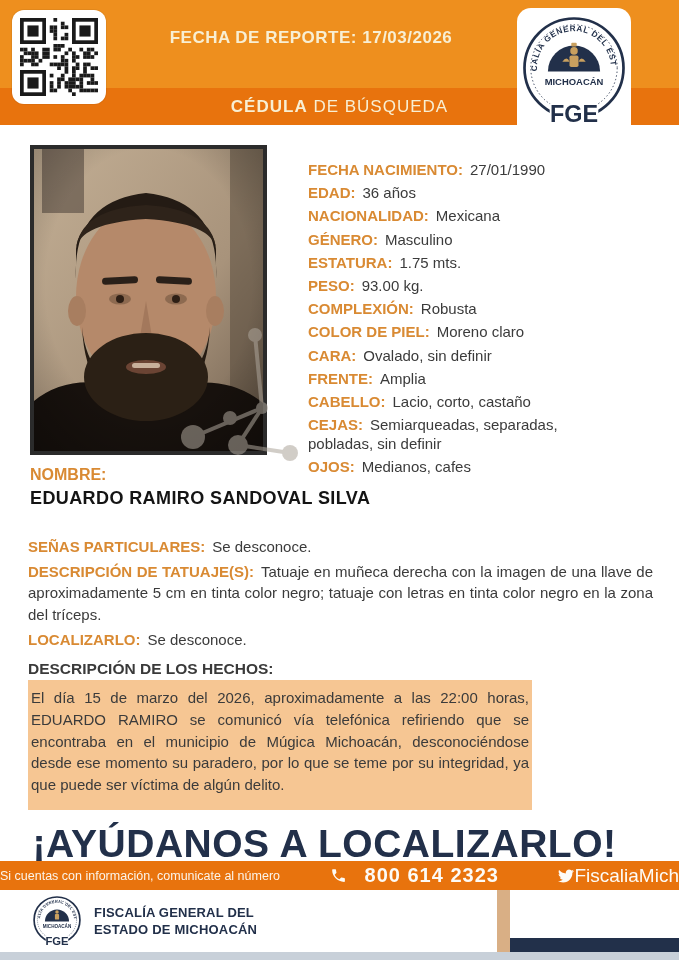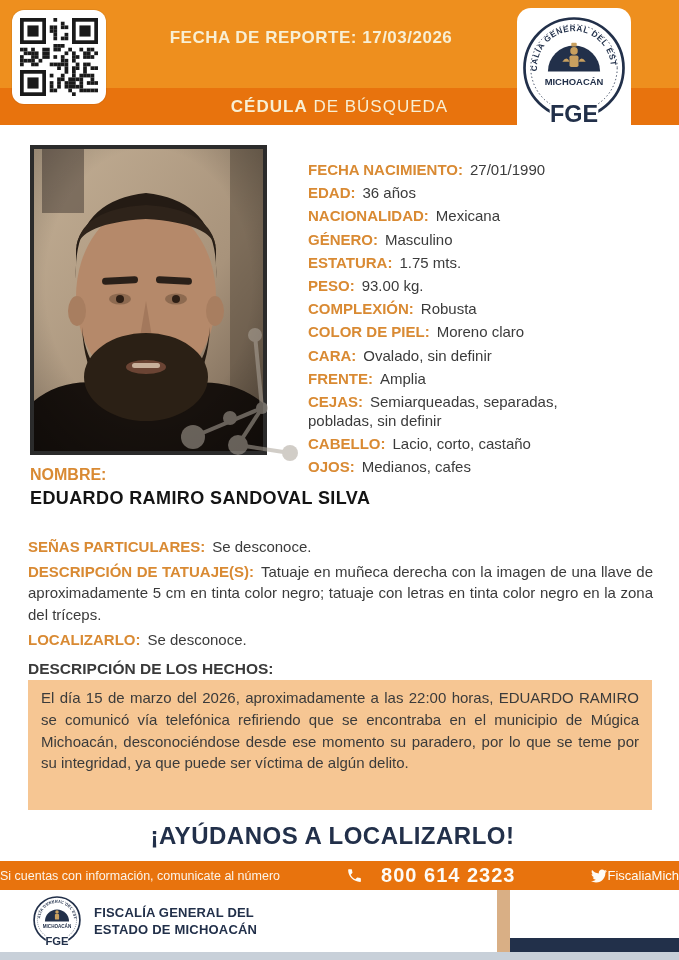"CEJAS: Semiarqueadas, separadas," div.field-row { order: before "CABELLO: Lacio, corto, castaño" -> after "CABELLO: Lacio, corto, castaño" }
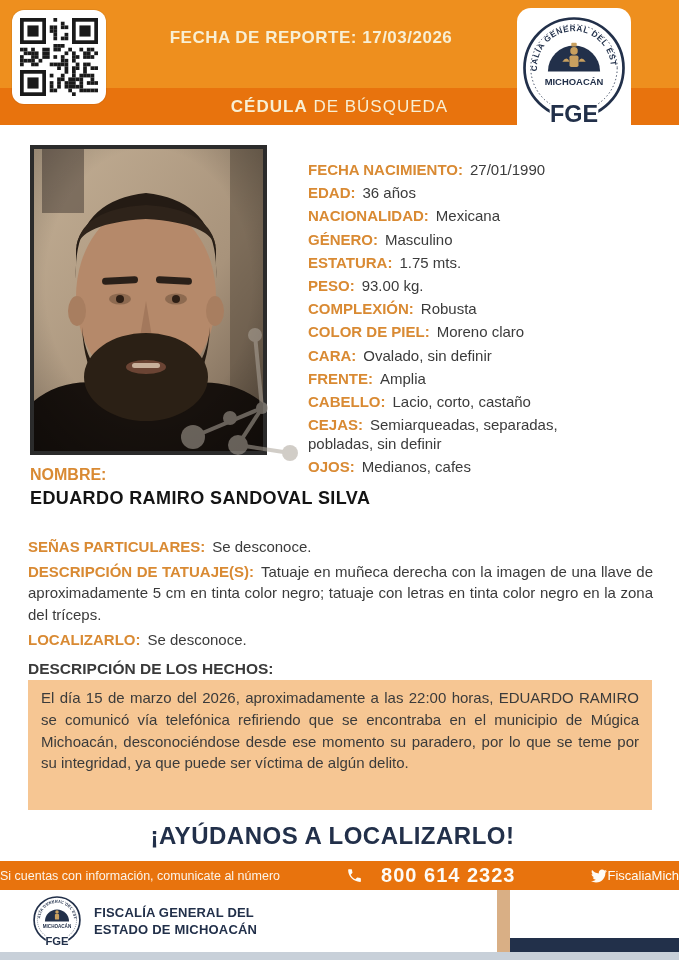"El día 15 de marzo" .hechos-box { padding: 7px 13px -> 7px 3px; width: 624px -> 504px }
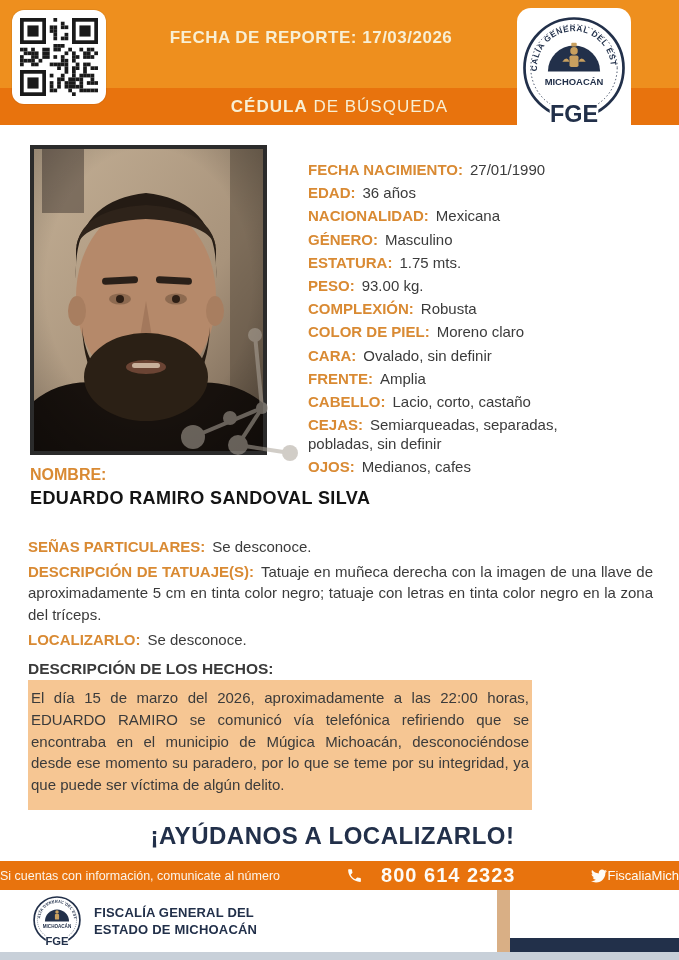"¡AYÚDANOS A LOCALIZARLO!" .cta { font-size: 24px -> 39px; left: 8px -> 0 }
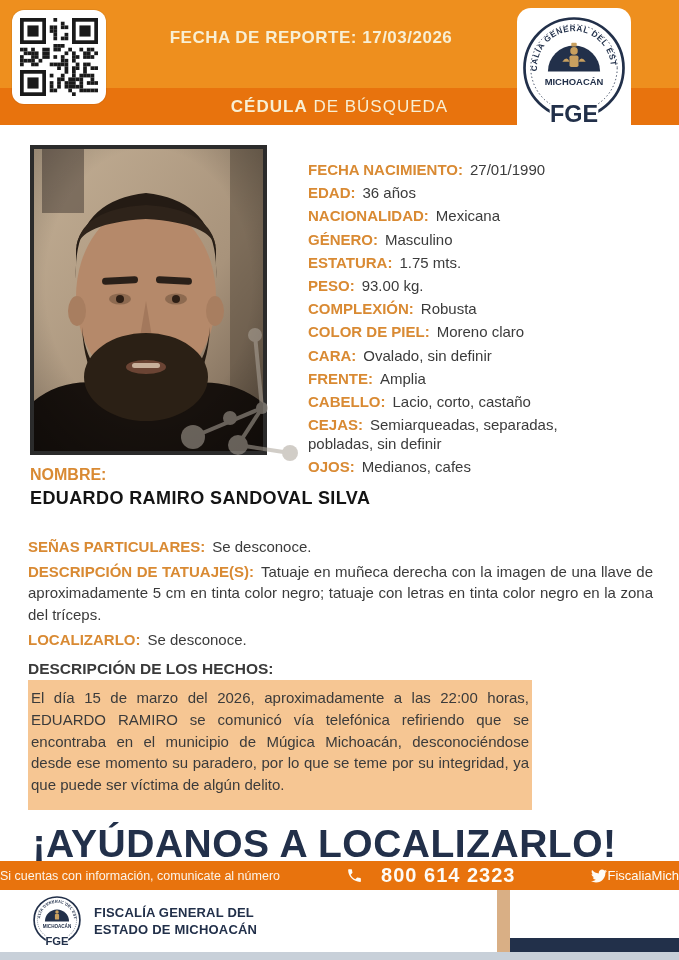"FiscaliaMich" .contact-tw { font-size: 13px -> 19px }
